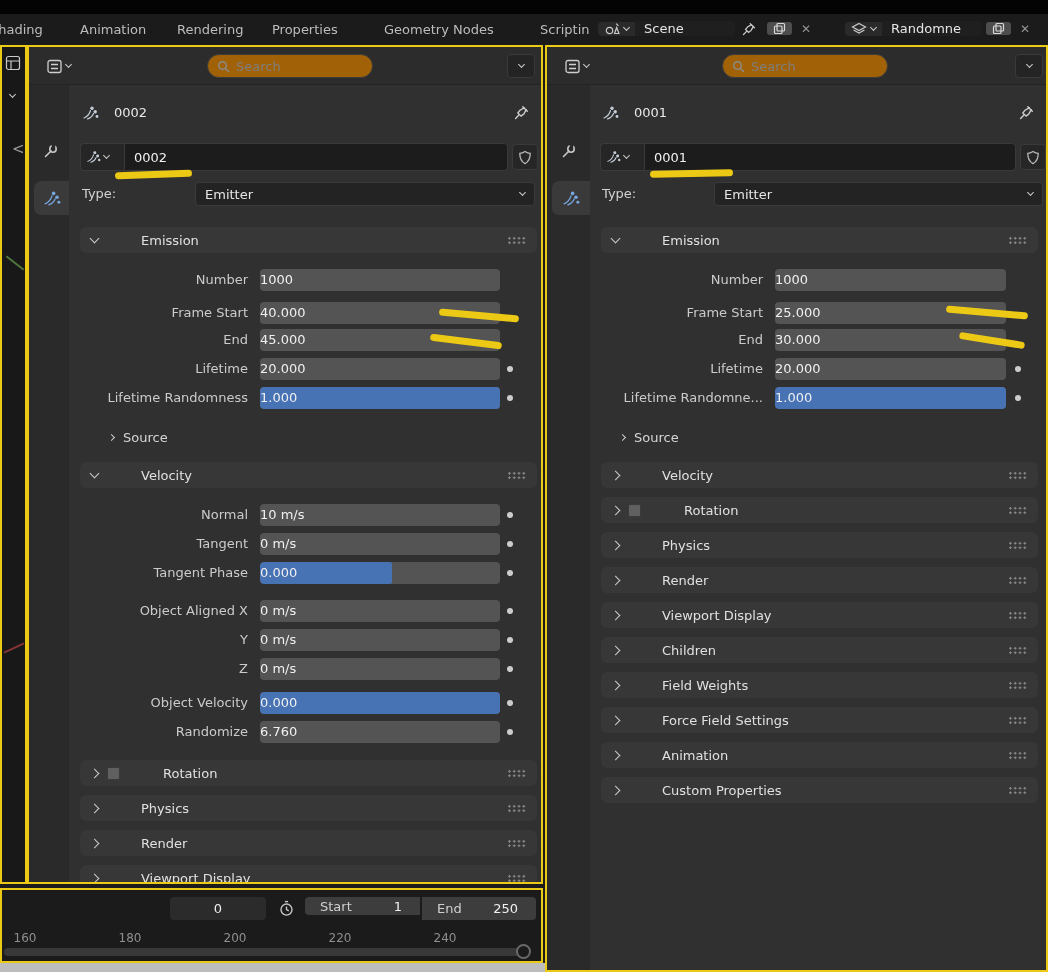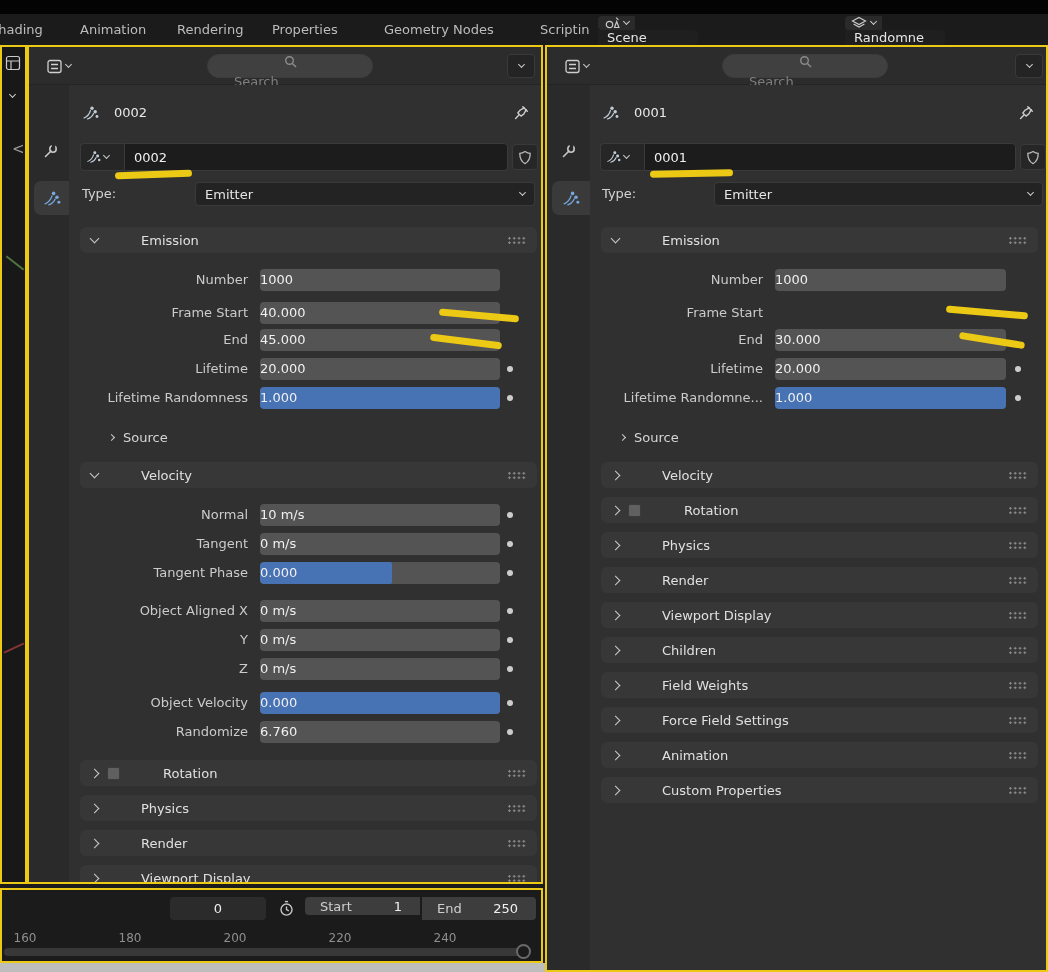"Scene" .idw { align-items: flex-start -> center; flex-direction: column -> none }
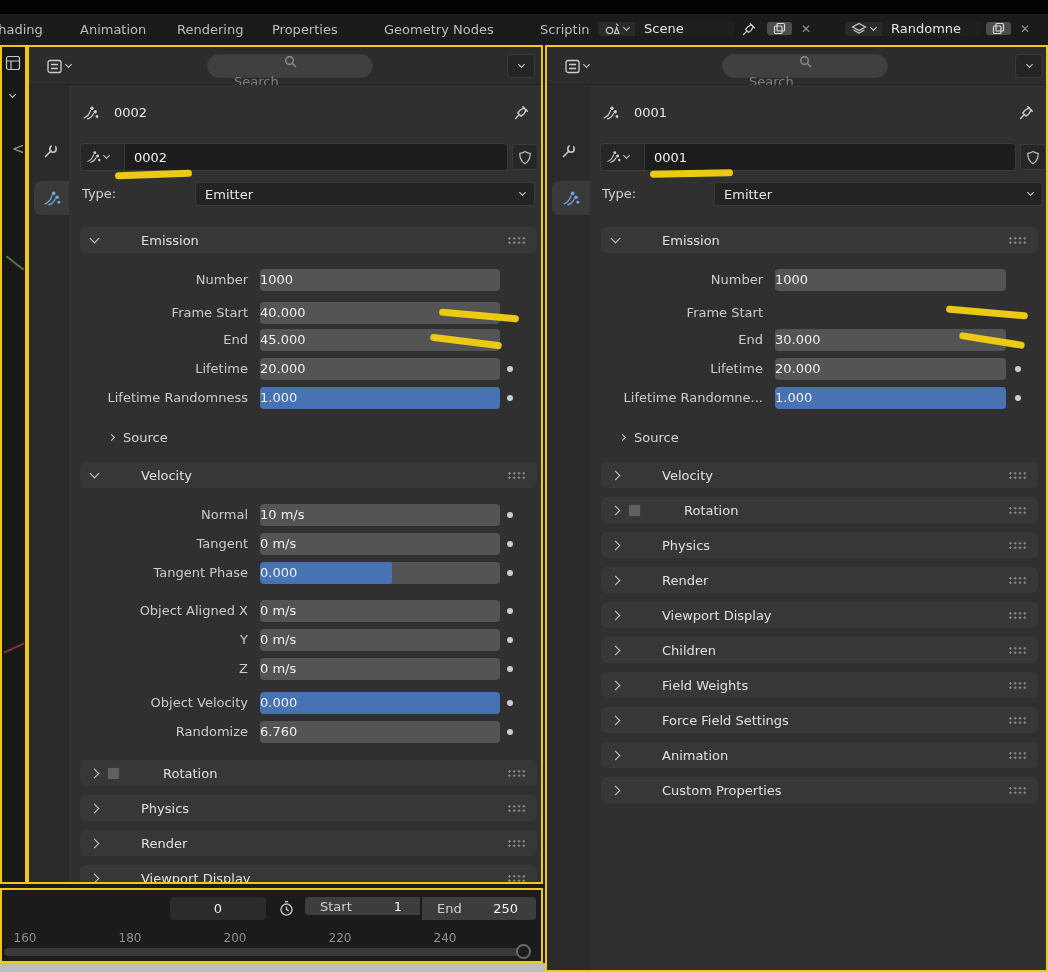"Search" .searchbox { background: #404040 -> #a16207; flex-direction: column -> none }
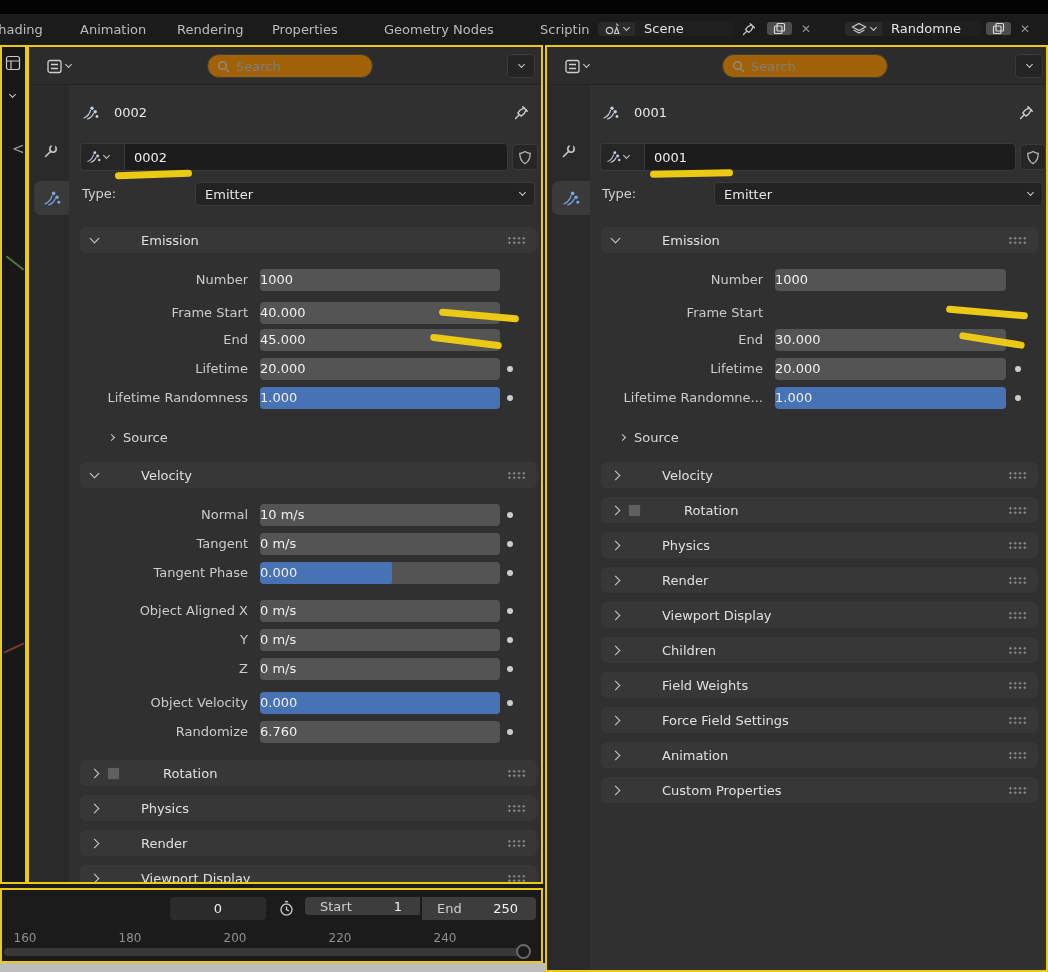"25.000" div.pfield { html: none -> <div> <span>25.000</span> </div> }
